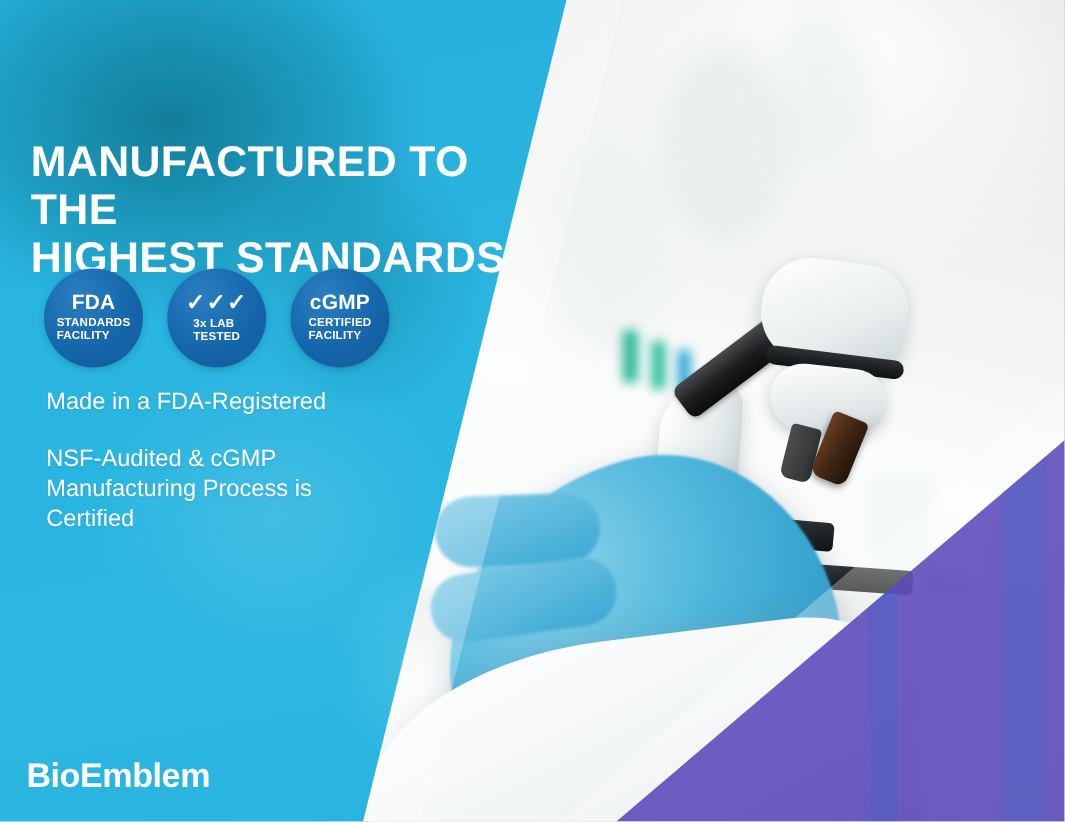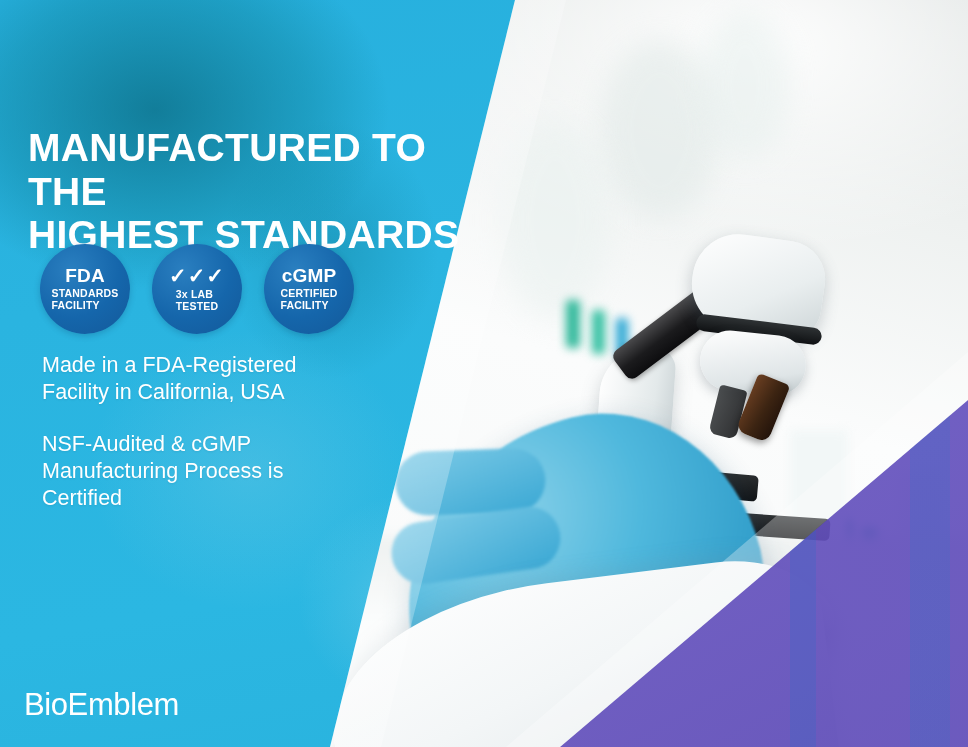"Facility in California, USA" span.ln { html: <span>Facility in California, USA</span> -> none }
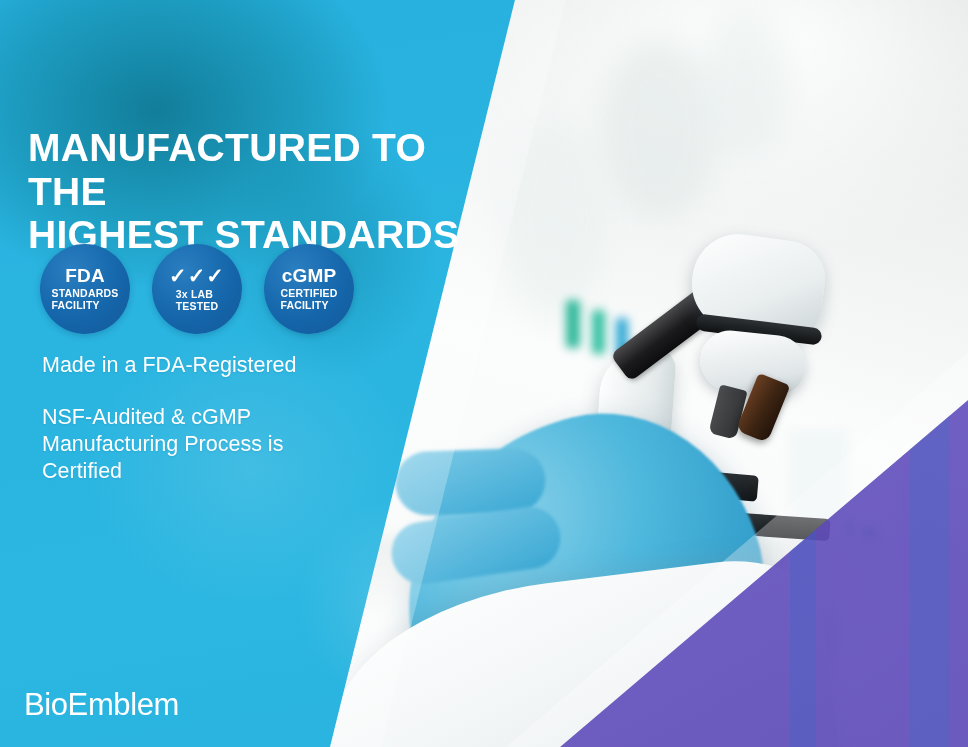"BioEmblem" .logo { font-weight: 400 -> 700 }
